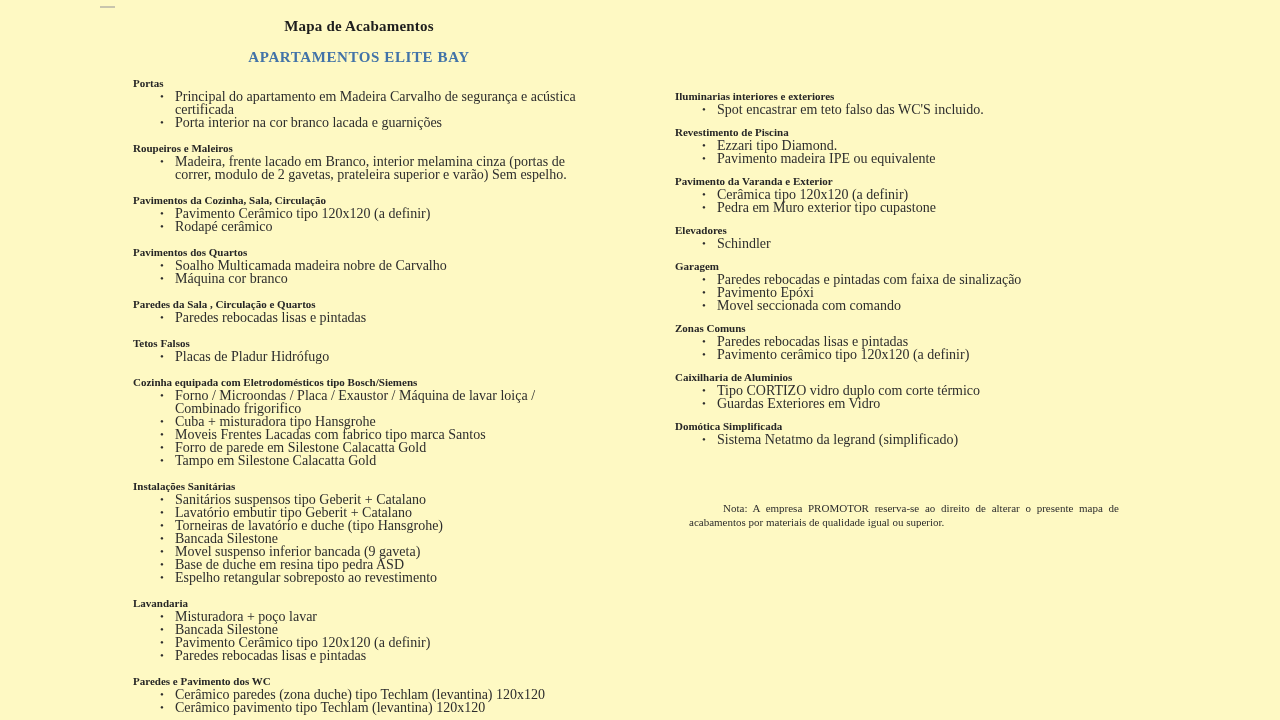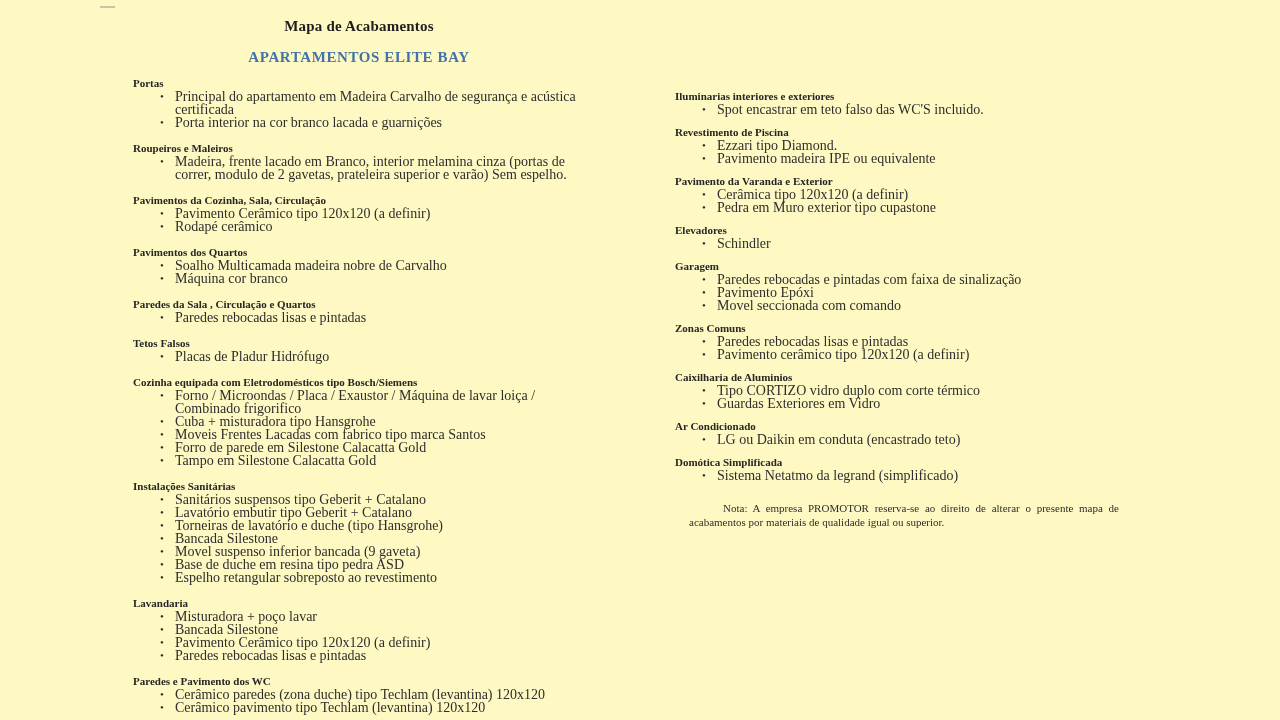"Ar Condicionado" div.section { html: <div> <div>Ar Condicionado</div> <ul> <li>LG ou Daikin em conduta (encastrado teto)</li> </ul> </div> -> none }
